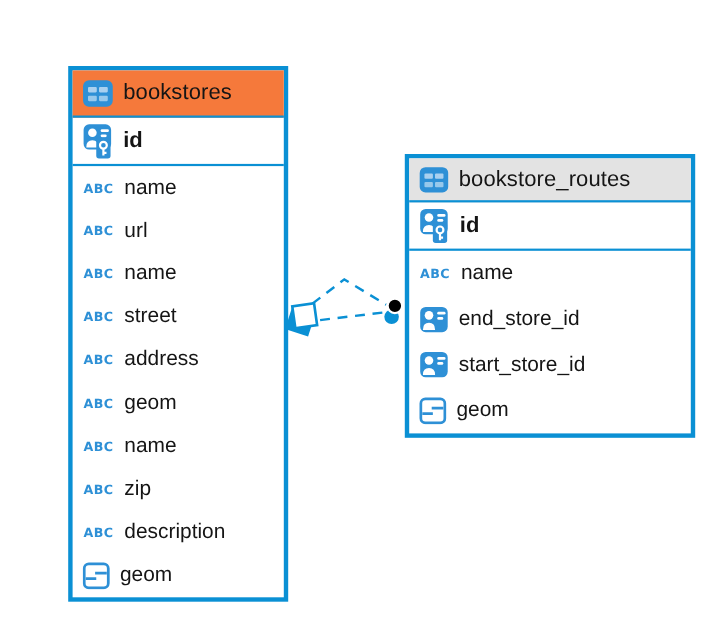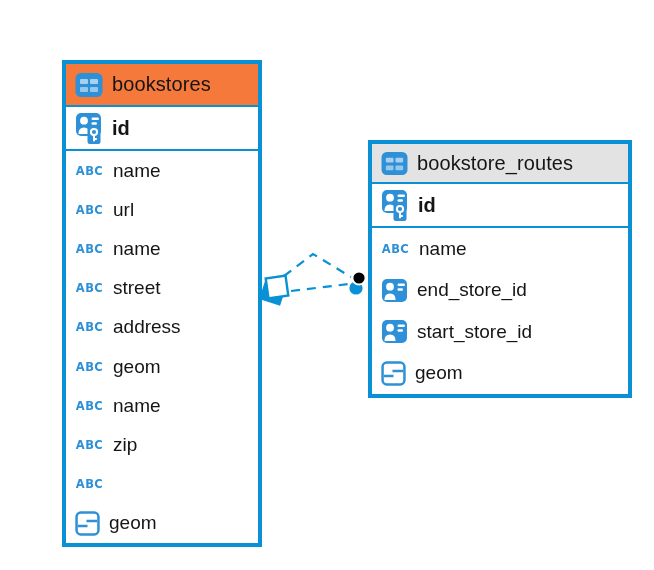"description" span.lbl { html: none -> <span>description</span> }
